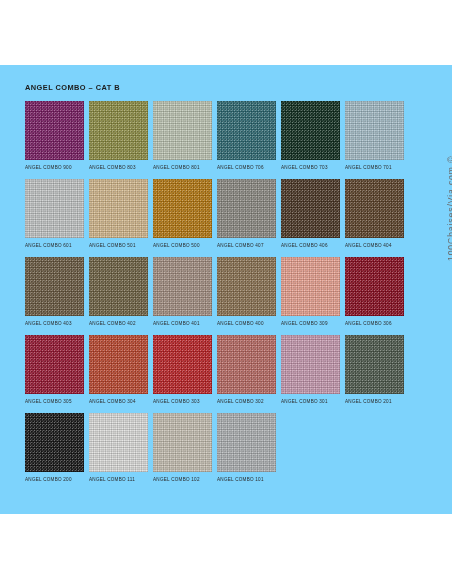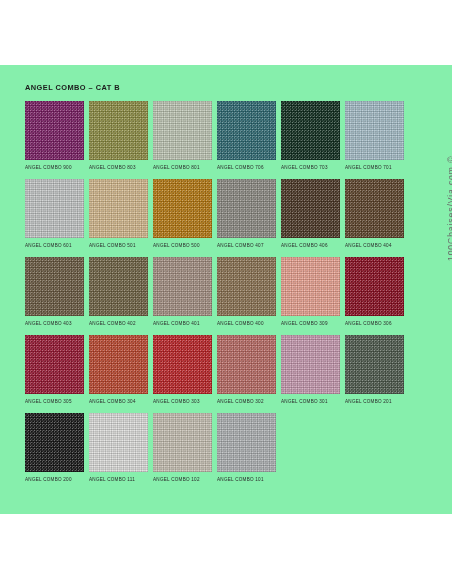"ANGEL COMBO – CAT B" div { background: #86efac -> #7dd3fc }
